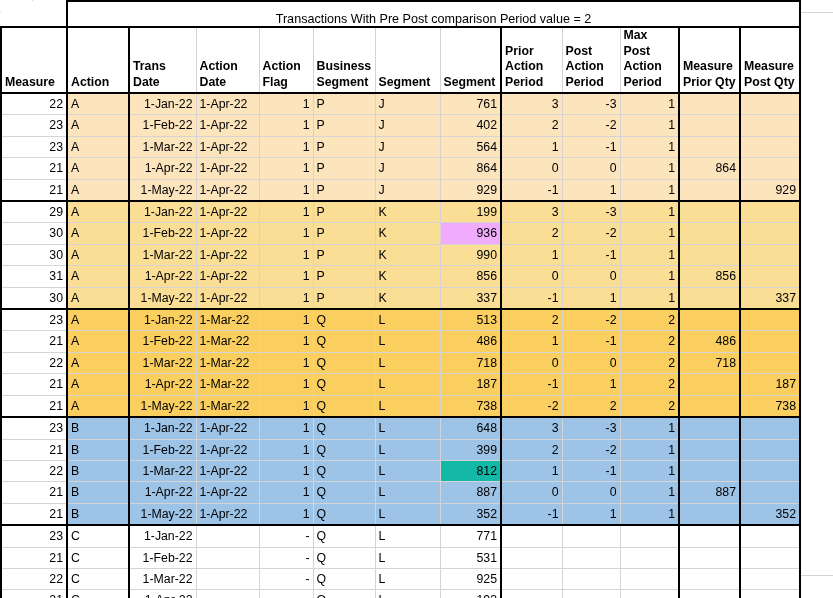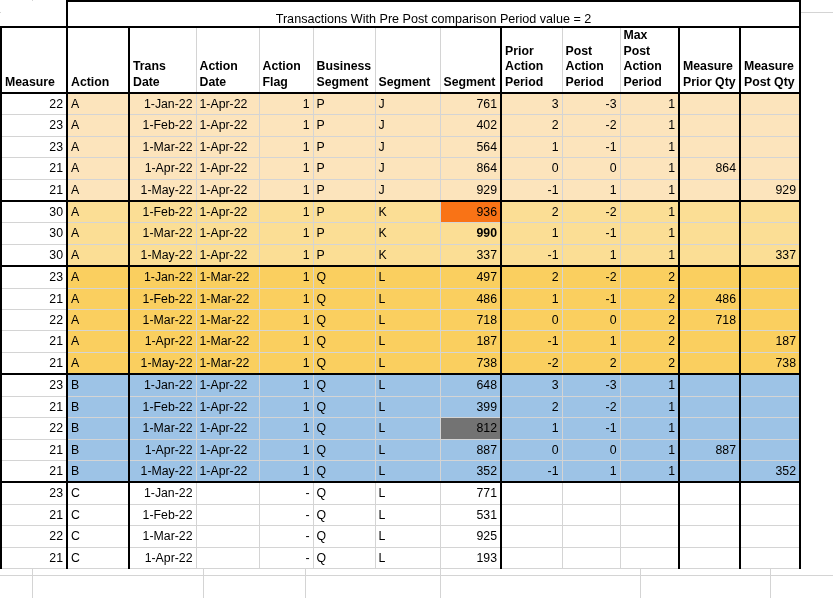"29" tr.data-row { html: none -> <tr> <td>29</td> <td>A</td> <td>1-Jan-22</td> <td>1-Apr-22</td> <td>1</td> <td>P</td> <td>K</td> <td>199</td> <td>3</td> <td>-3</td> <td>1</td> <td></td> <td></td> </tr> }
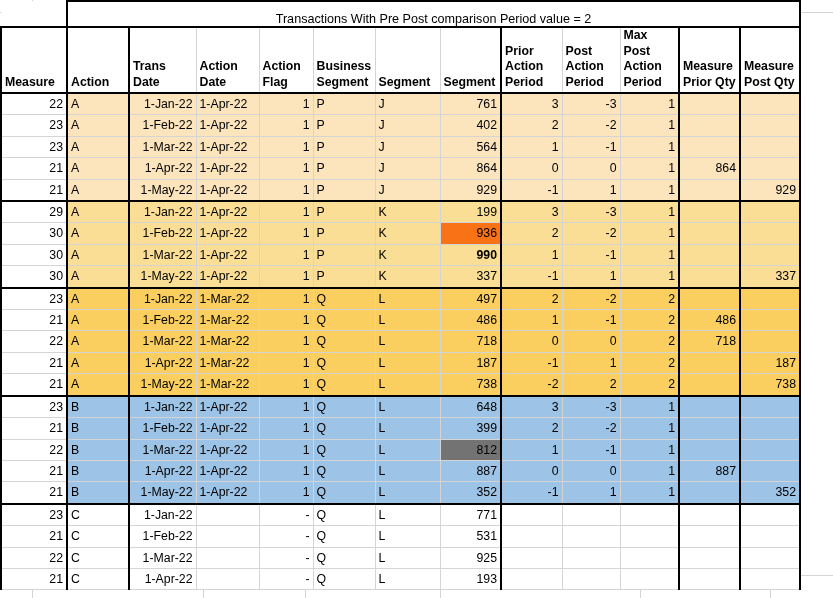"936" td.c-num { background: #f97316 -> #f0abfc }
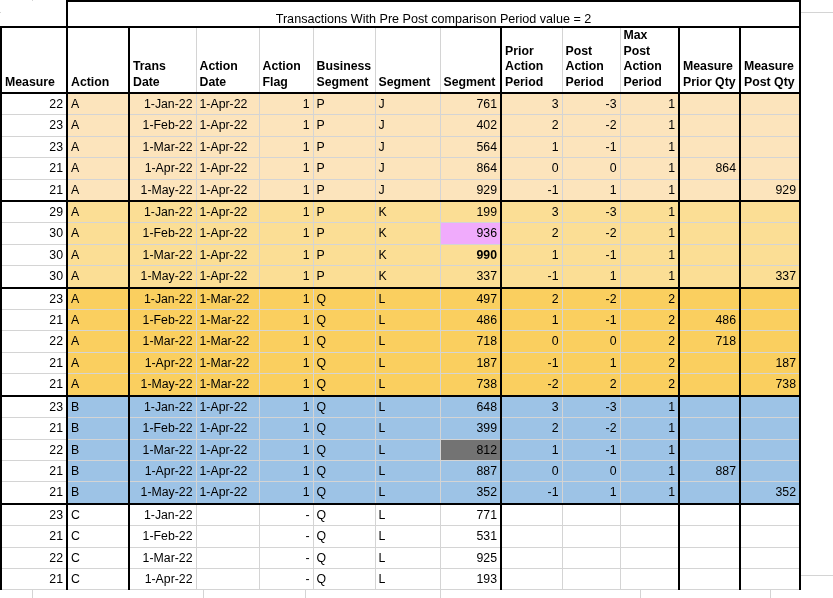"990" td.c-num { font-weight: bold -> none }
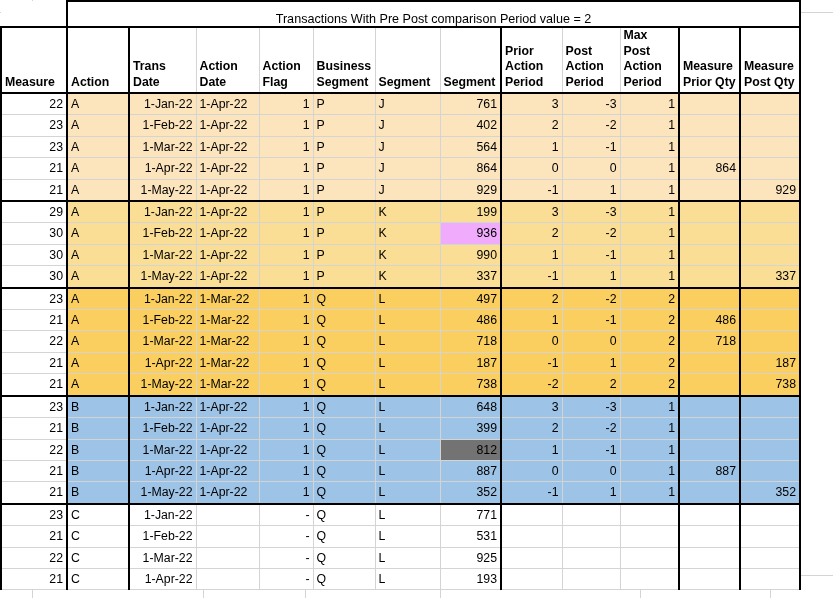"31" tr.data-row { html: none -> <tr> <td>31</td> <td>A</td> <td>1-Apr-22</td> <td>1-Apr-22</td> <td>1</td> <td>P</td> <td>K</td> <td>856</td> <td>0</td> <td>0</td> <td>1</td> <td>856</td> <td></td> </tr> }
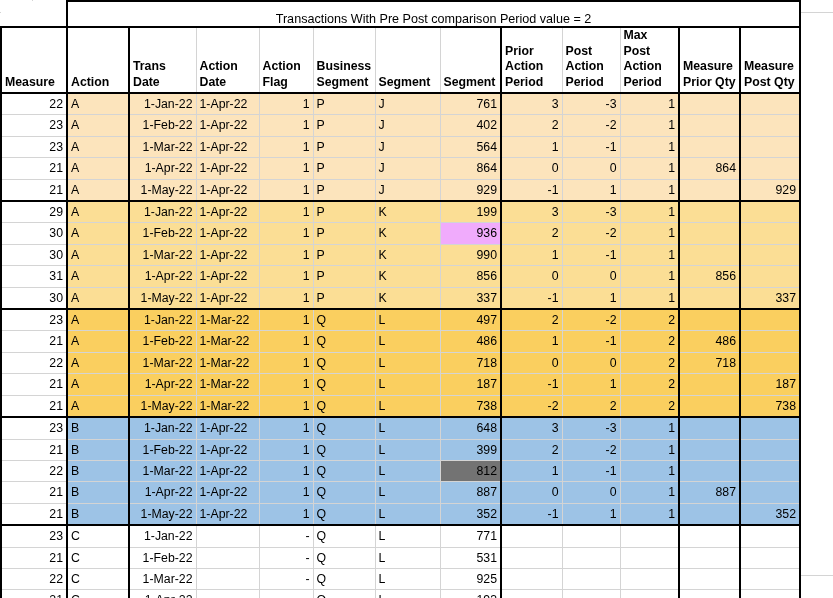"497" td.c-num { text: 497 -> 513 }
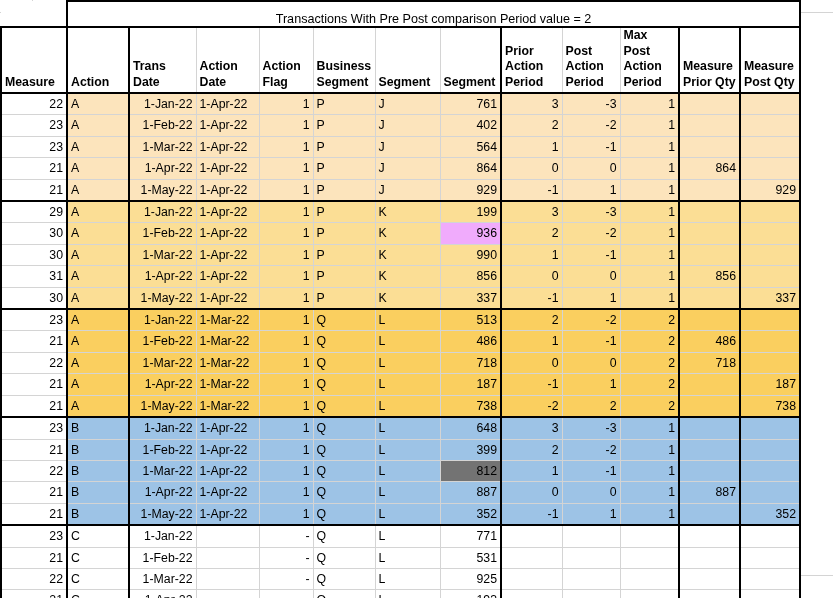"812" td.c-num { background: #737373 -> #14b8a6 }
